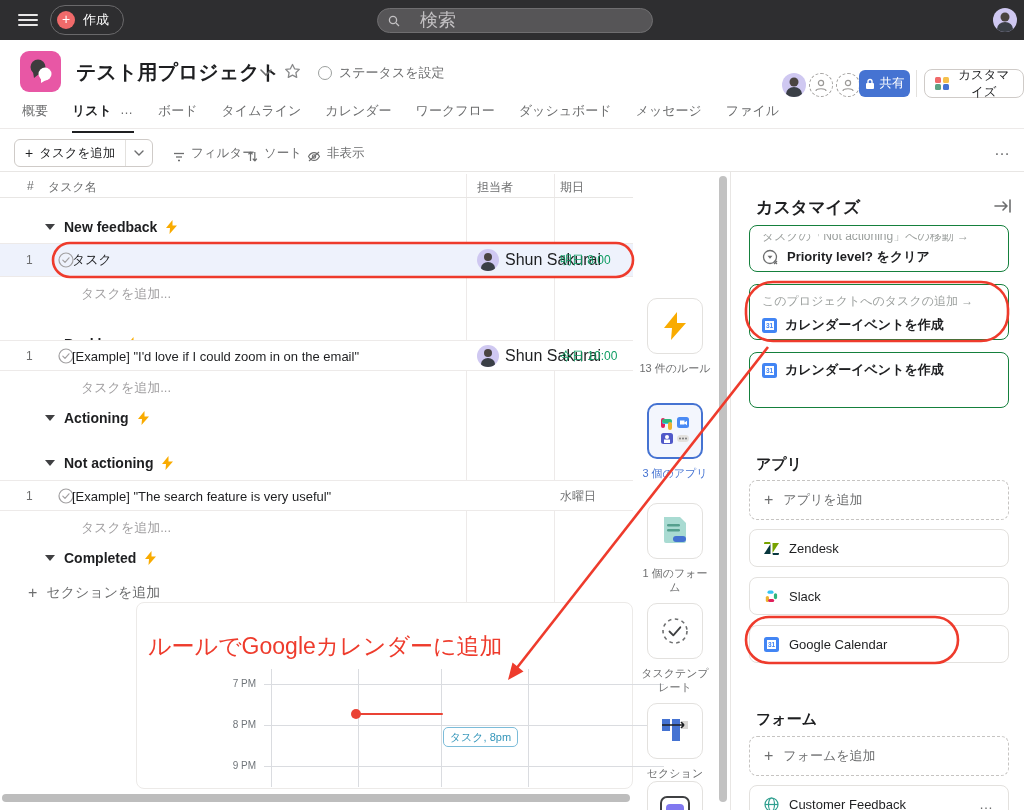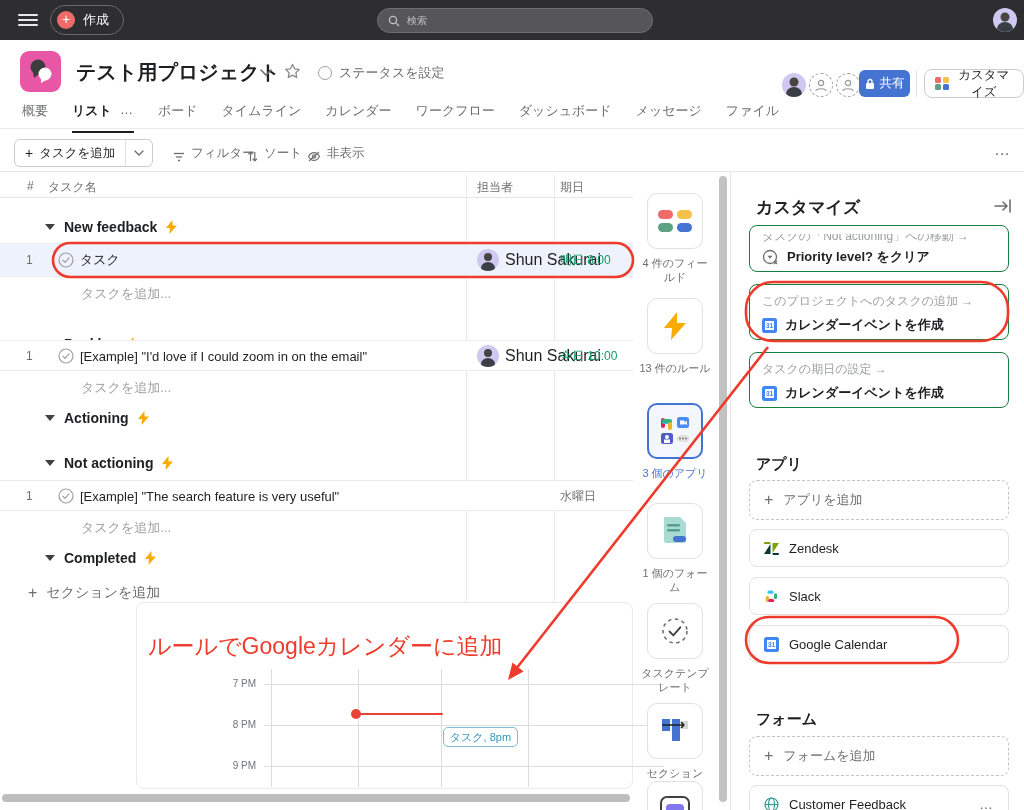"検索" .search-pill input { font-size: 10px -> 18px; margin-left: none -> 13px }
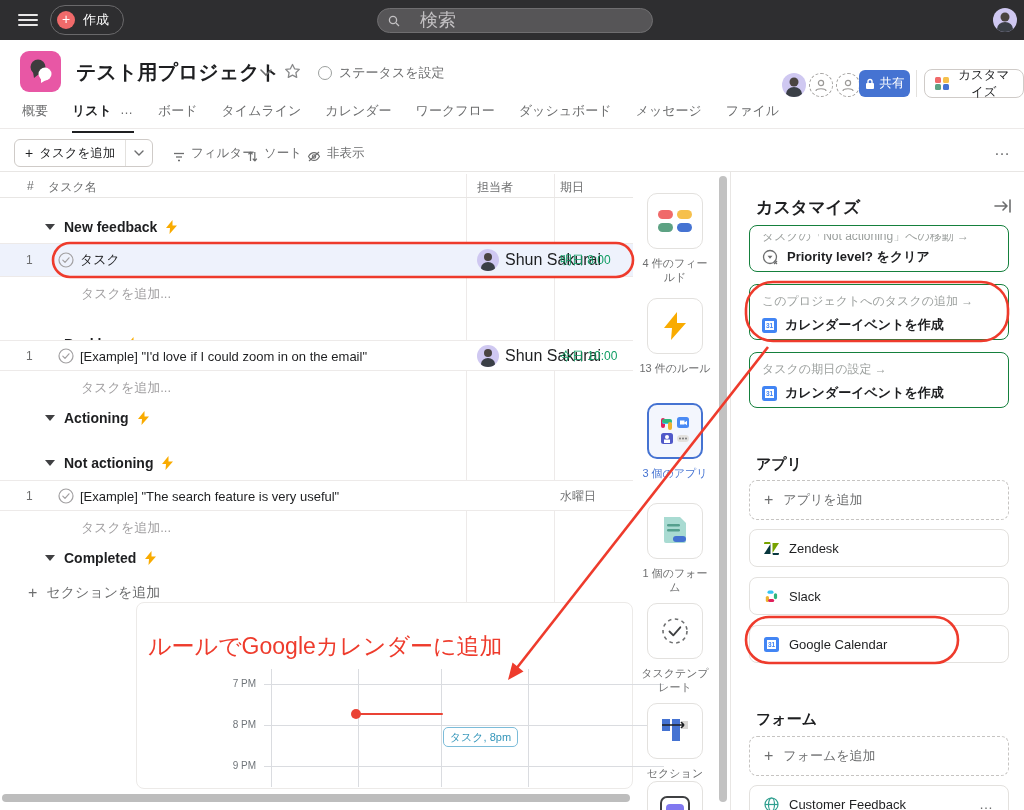"タスク" .row-title { left: 80px -> 72px }
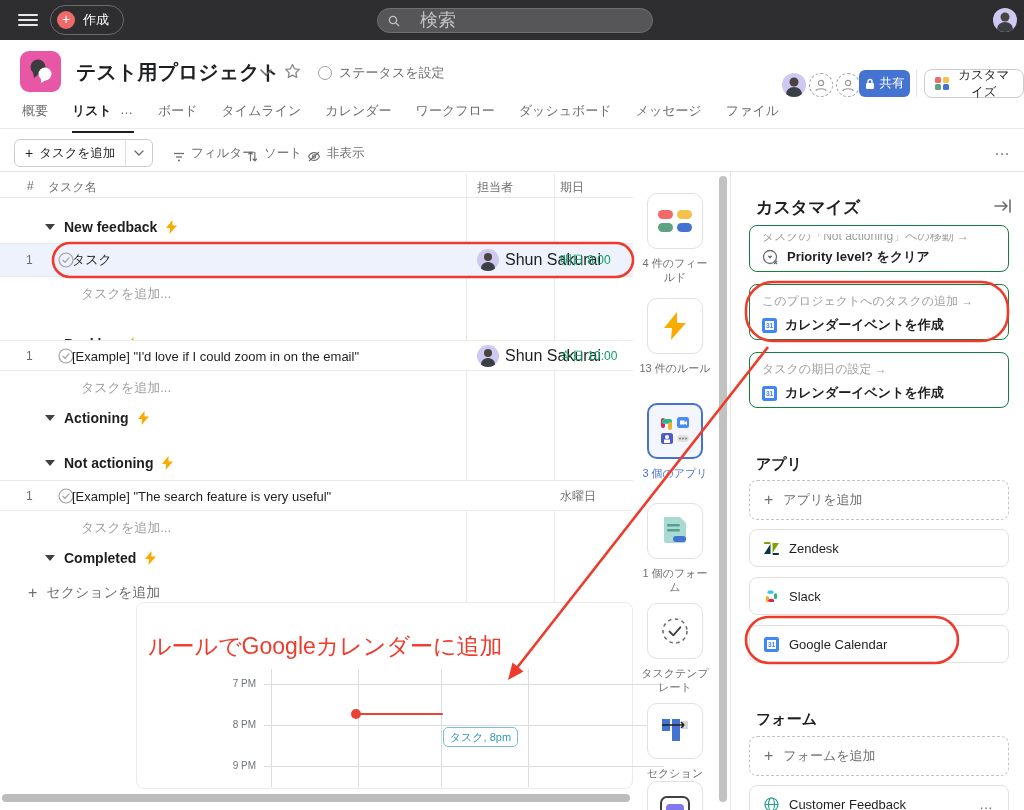"4 件のフィールド" div.strip-item { html: <div> <div> <svg> <rect></rect> <rect></rect> <rect></rect> <rect></rect> </svg> </div> <div>4 件のフィールド</div> </div> -> none }
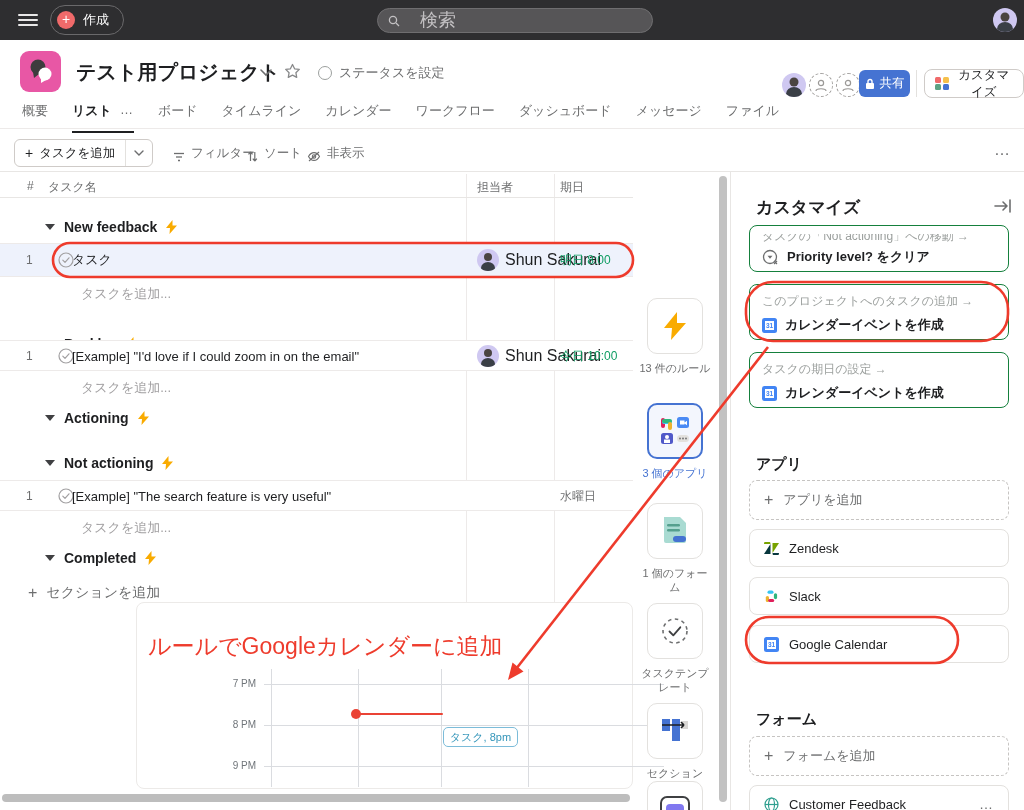"タスクの期日の設定 →" div.rule-trigger { html: <div>タスクの期日の設定 →</div> -> none }
